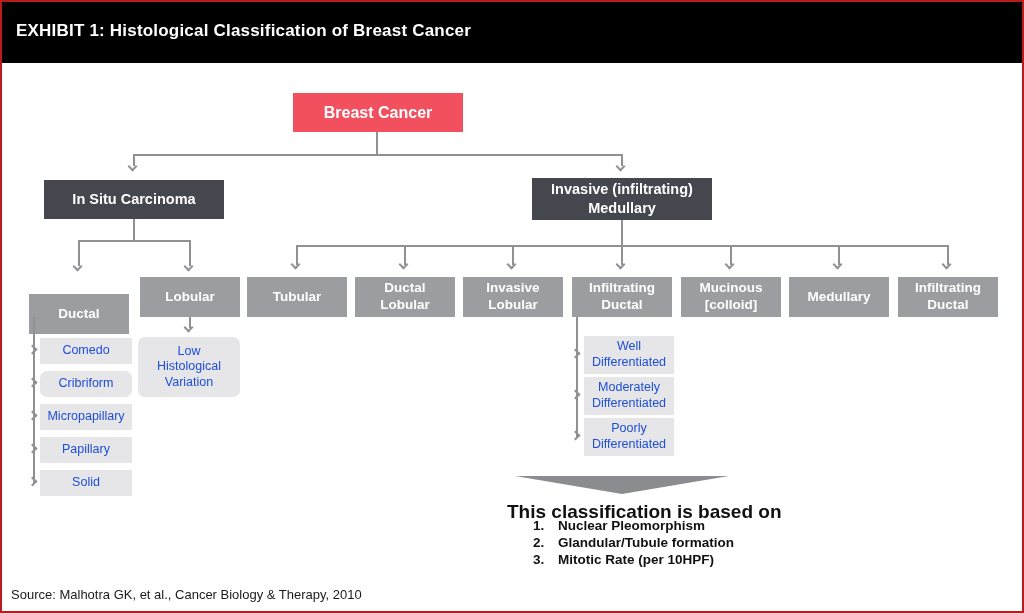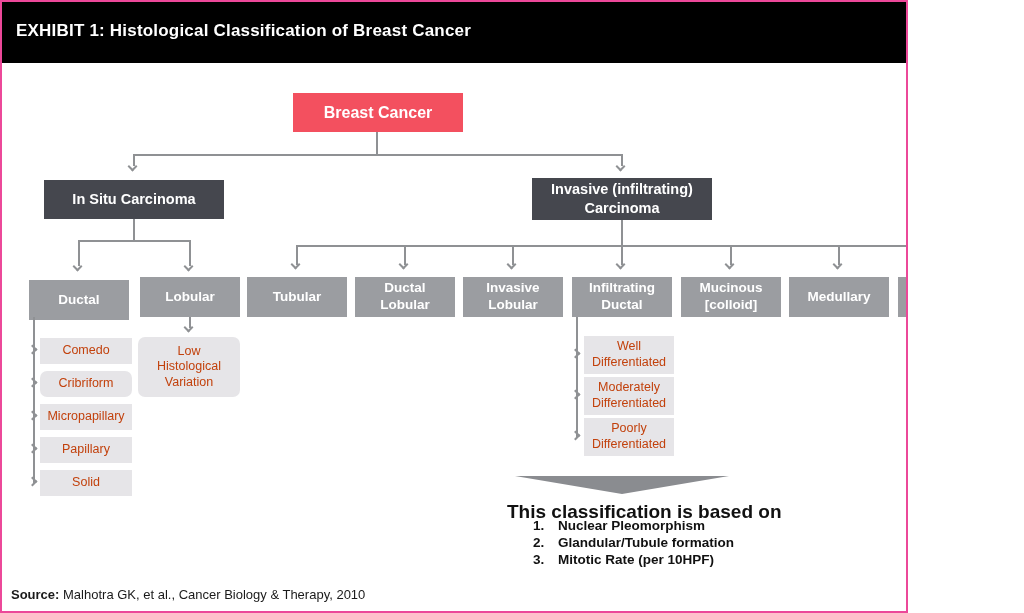"EXHIBIT 1: Histological Classification" .page { border: 2px solid #ec4899 -> 2px solid #b91c1c; width: 908px -> 1024px }
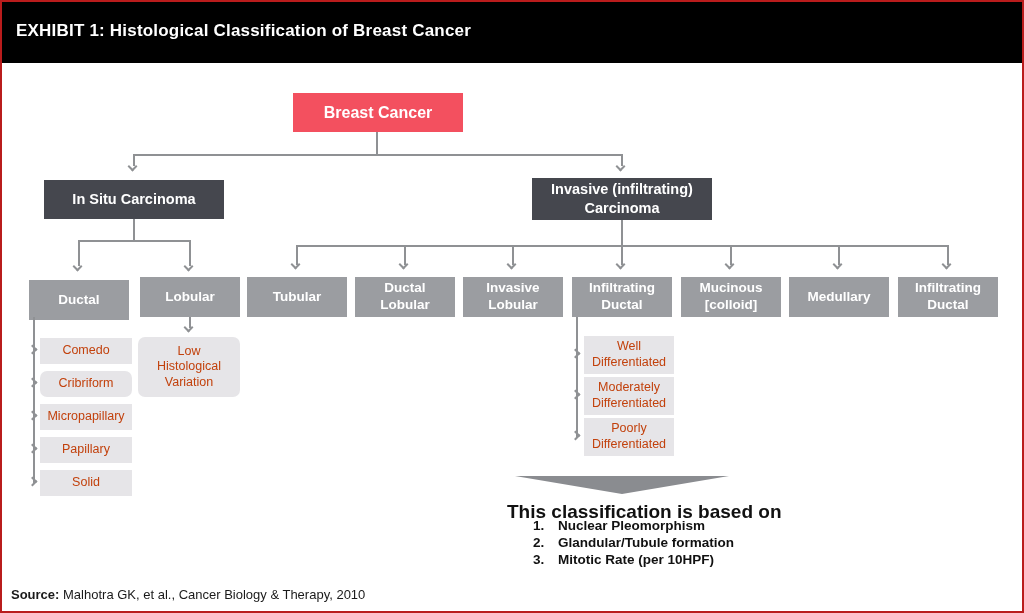"Invasive (infiltrating) Carcinoma" div.box { text: Carcinoma -> Medullary }
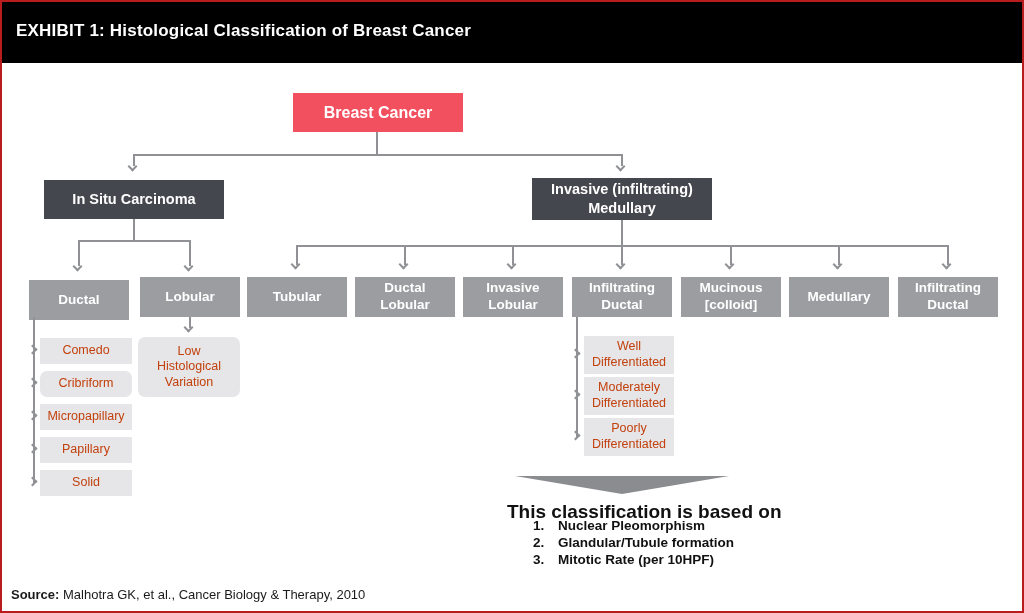"Ductal" div.box { top: 278px -> 292px }
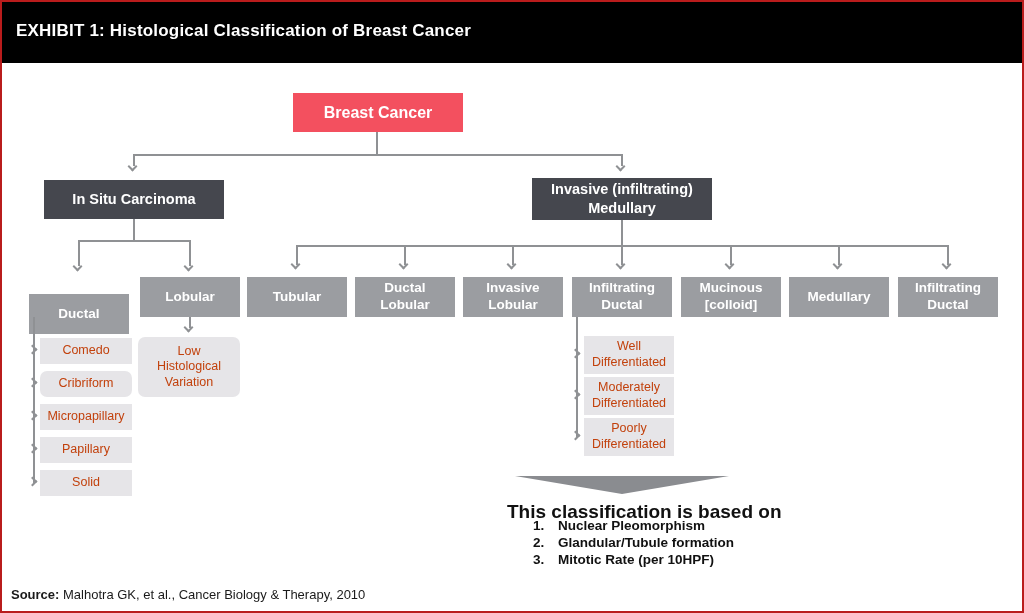"Comedo" .light-box { color: #c2410c -> #1d4ed8 }
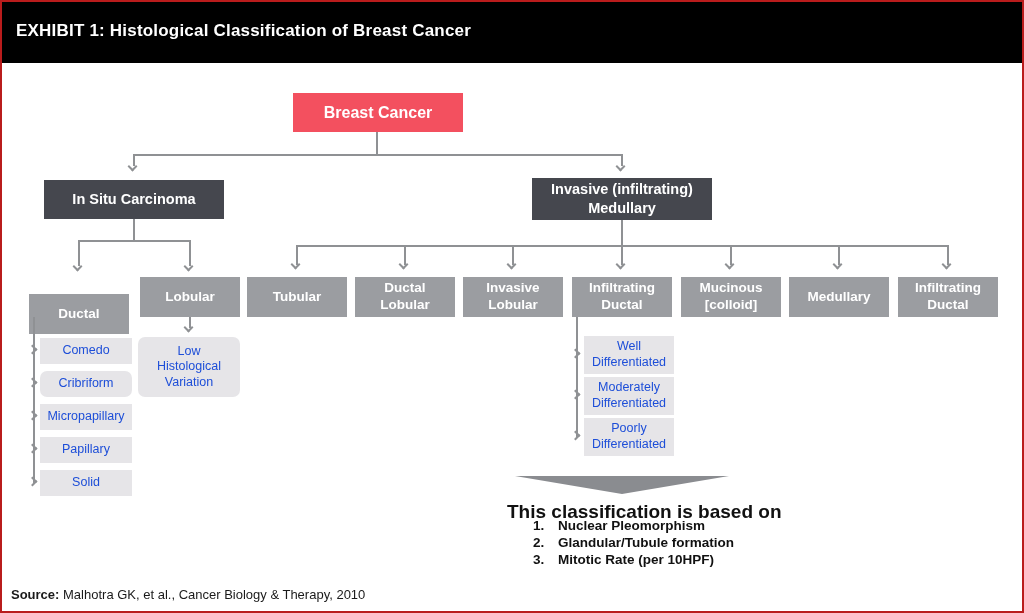"Source:" .src b { font-weight: bold -> normal }
